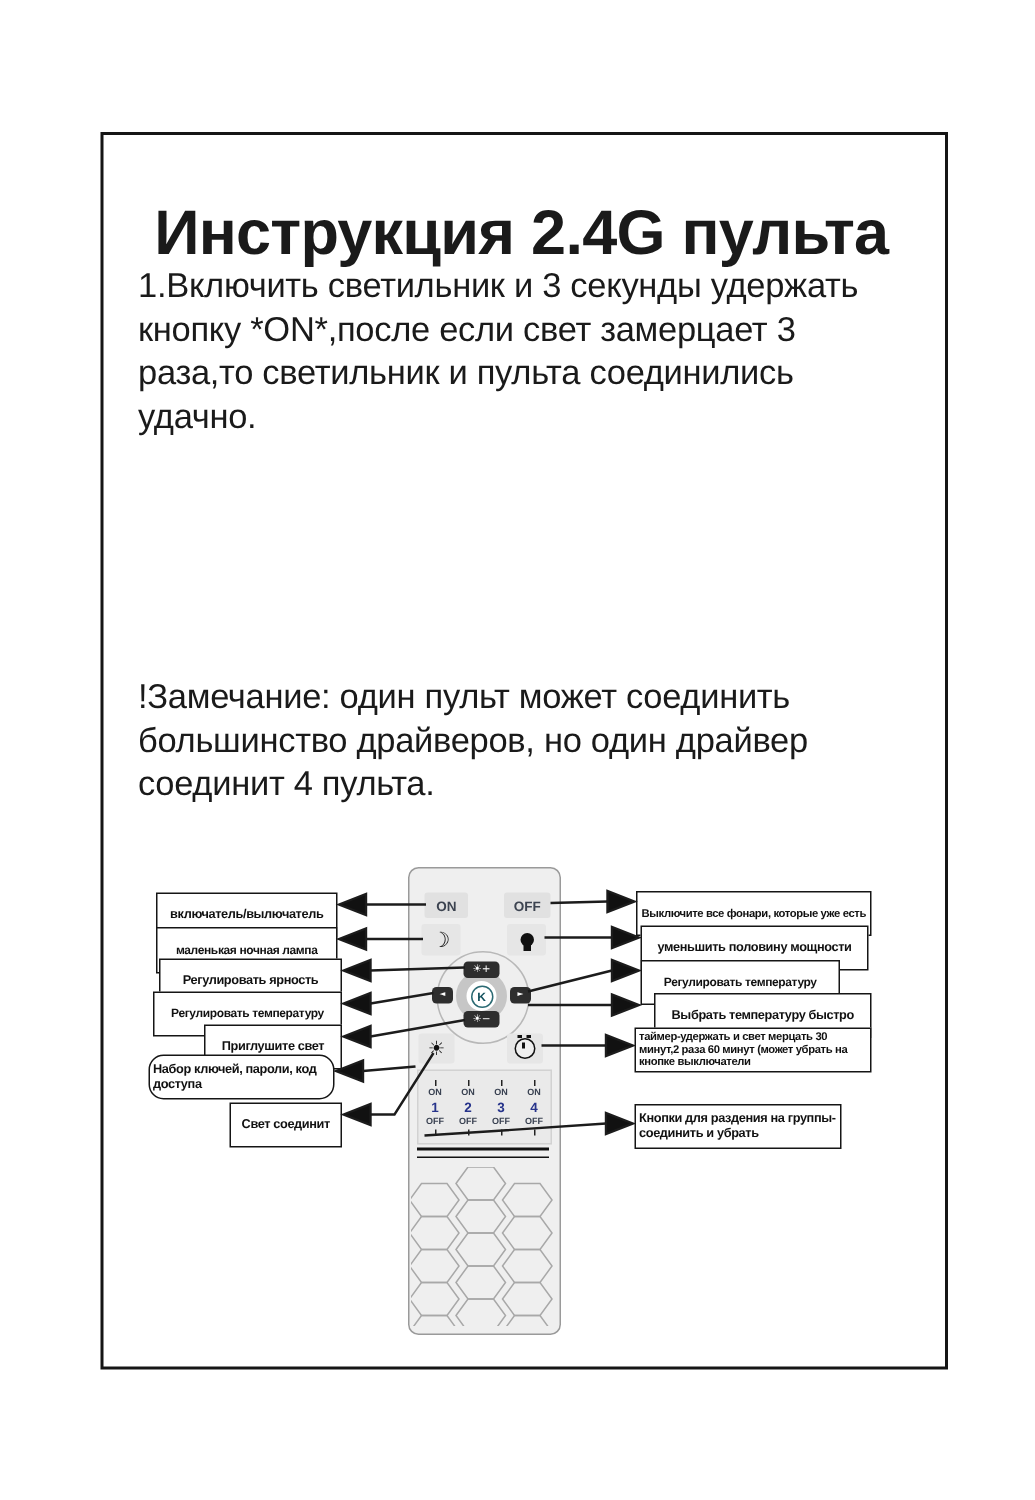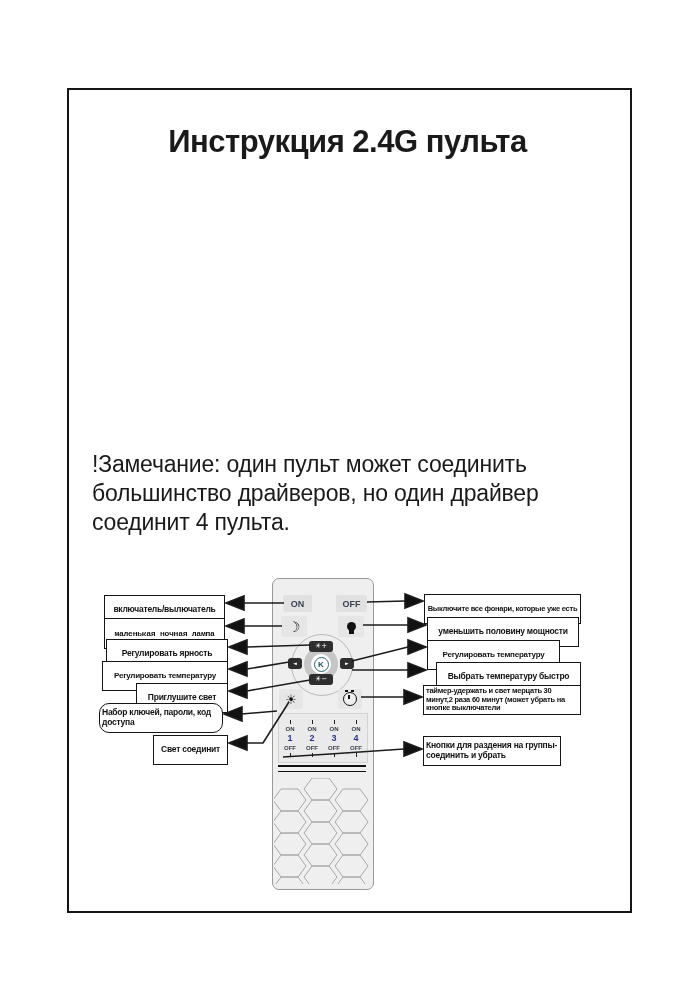"Инструкция 2.4G пульта" #title { font-size: 31px -> 42px }
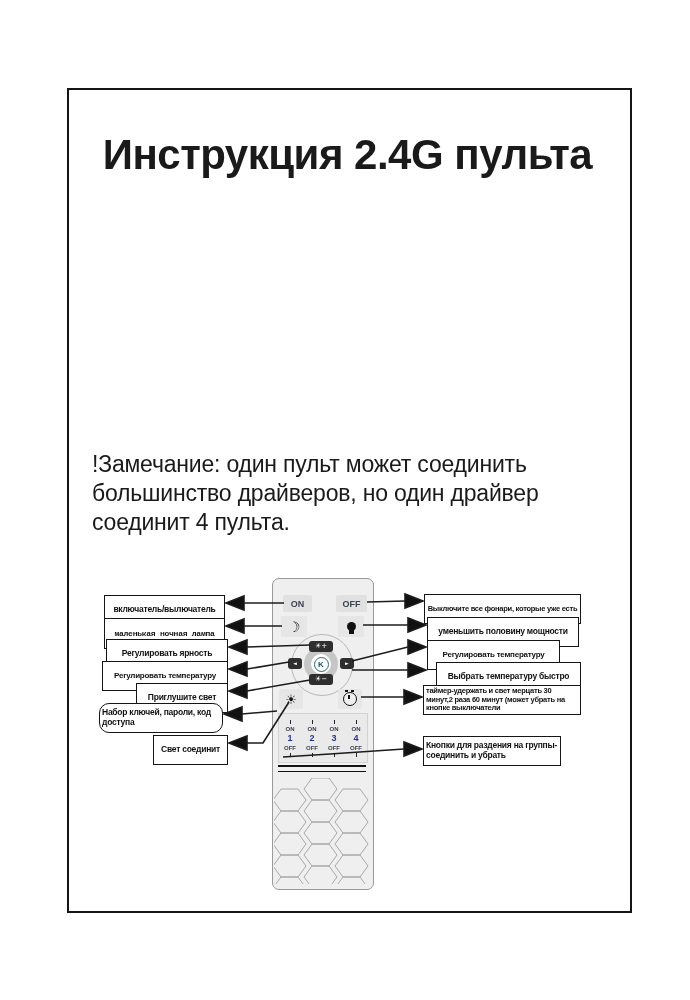"1.Включить светильник и 3 секунды" p { html: none -> <p>1.Включить светильник и 3 секунды удержать кнопку *ON*,после если свет замерцает 3 раза,то светильник и пульта соединились удачно.</p> }
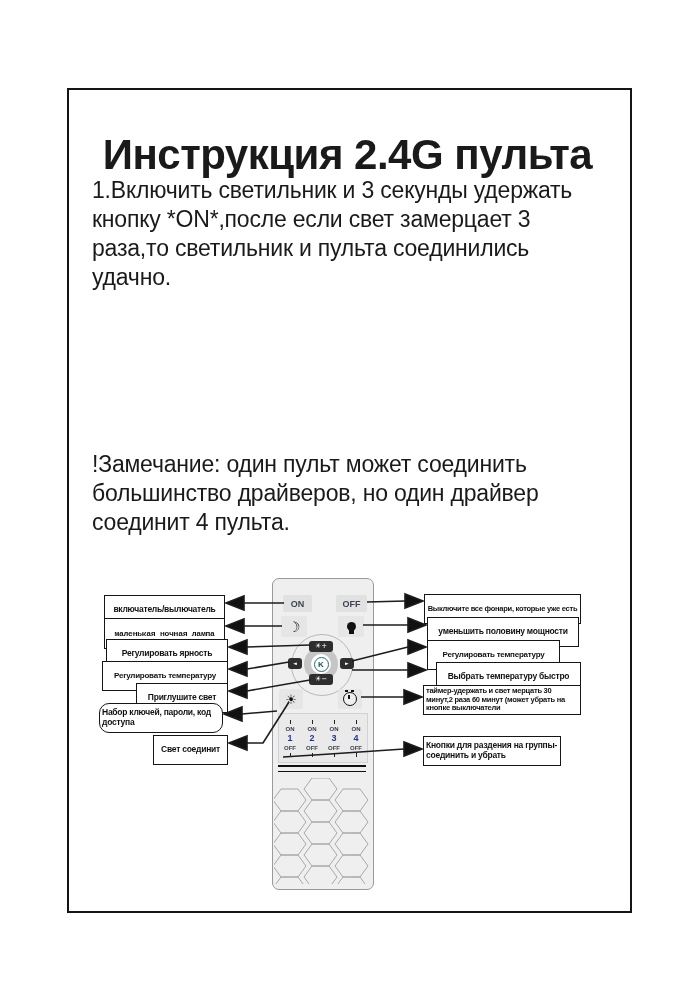"маленькая ночная лампа" div.callout { font-family: Liberation Mono, monospace -> none }
